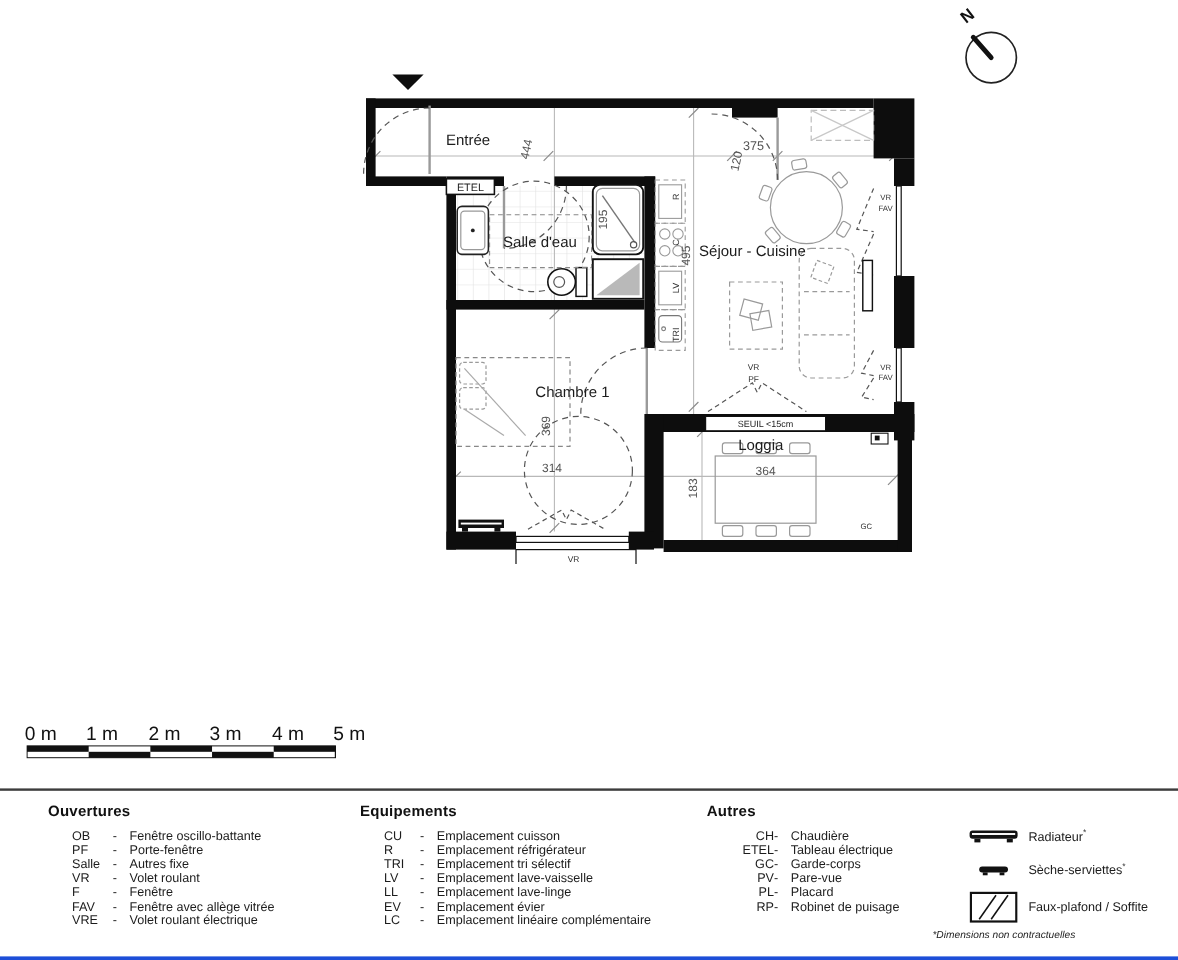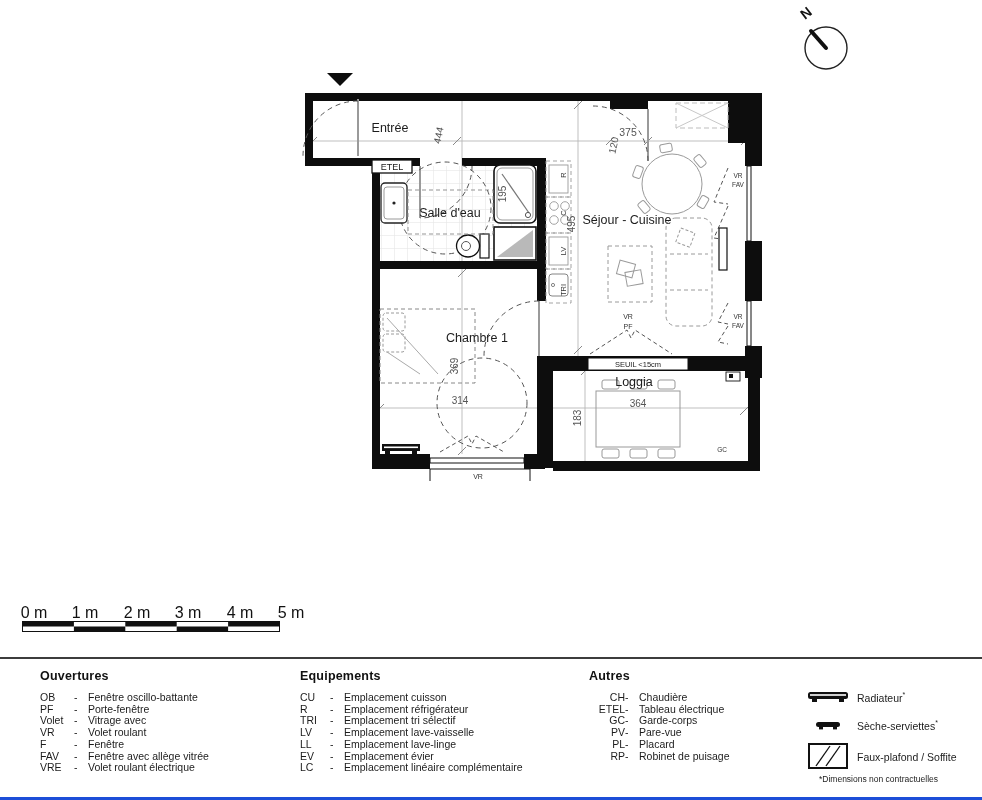"Entrée" #plan-wrap { top: 66px -> 55px }
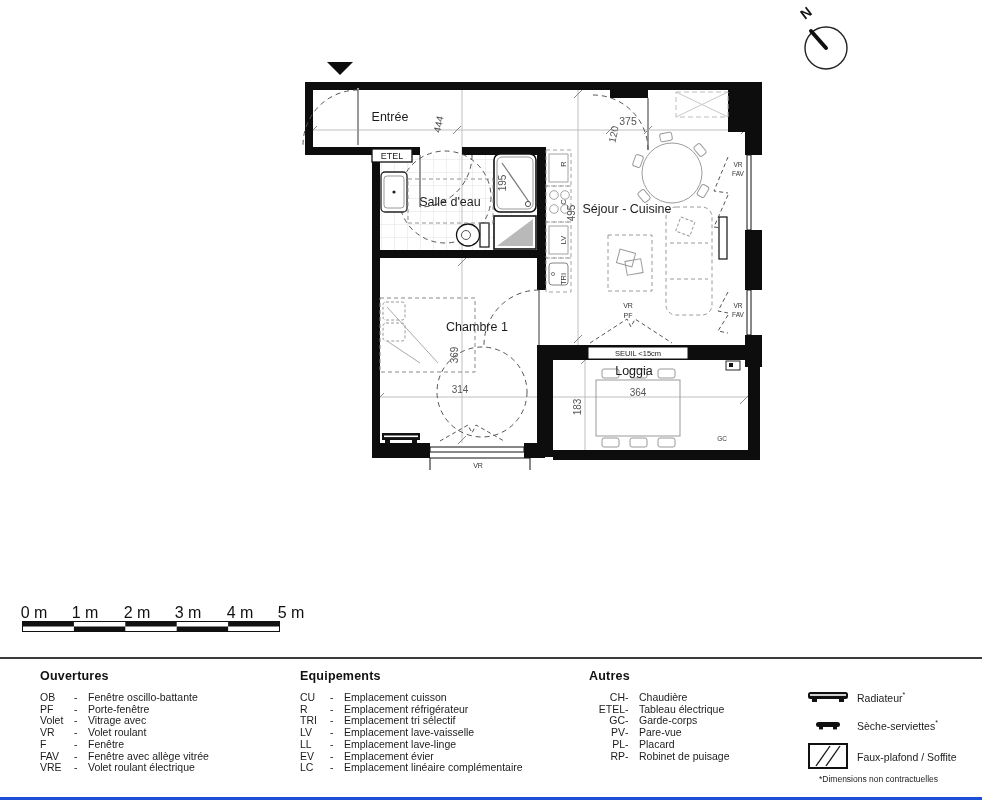"OB" .leg-abbr { margin-left: none -> 20px }
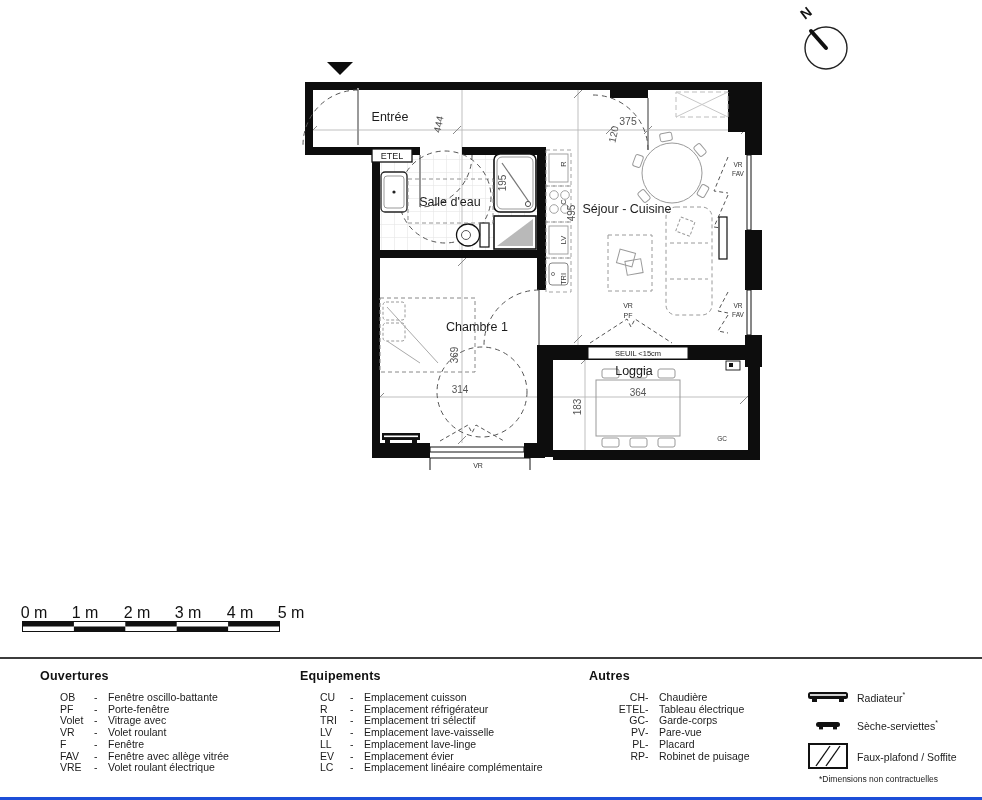"Volet" span.leg-abbr { text: Volet -> Salle }
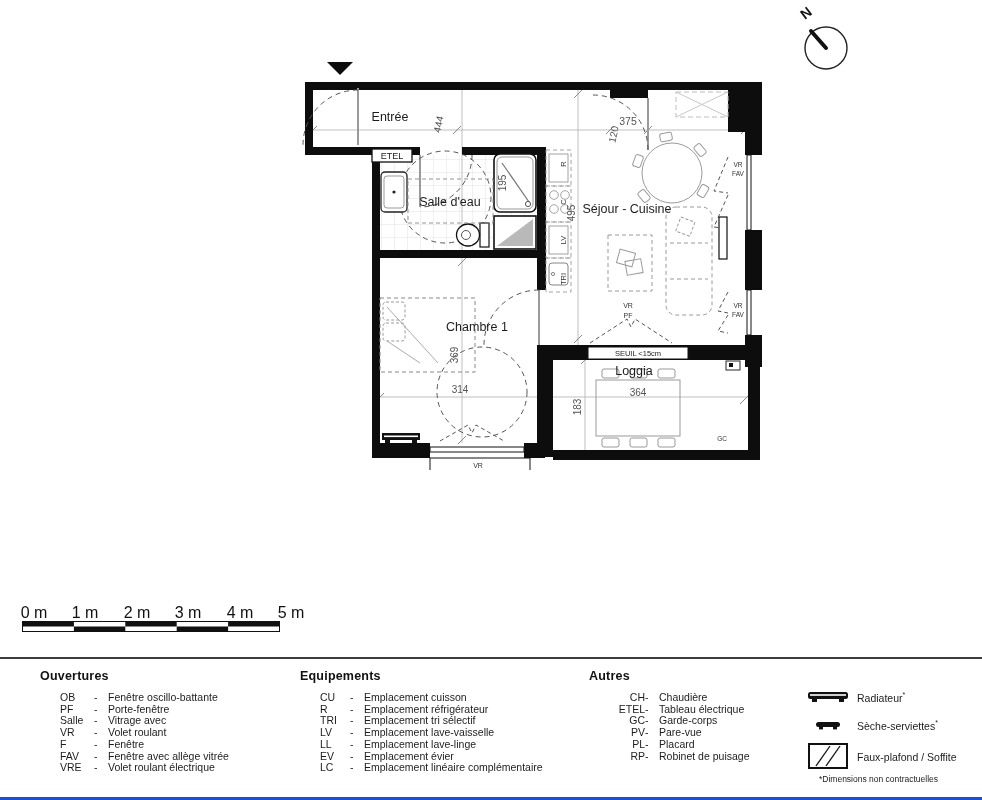"Vitrage avec" span.leg-desc { text: Vitrage avec -> Autres fixe }
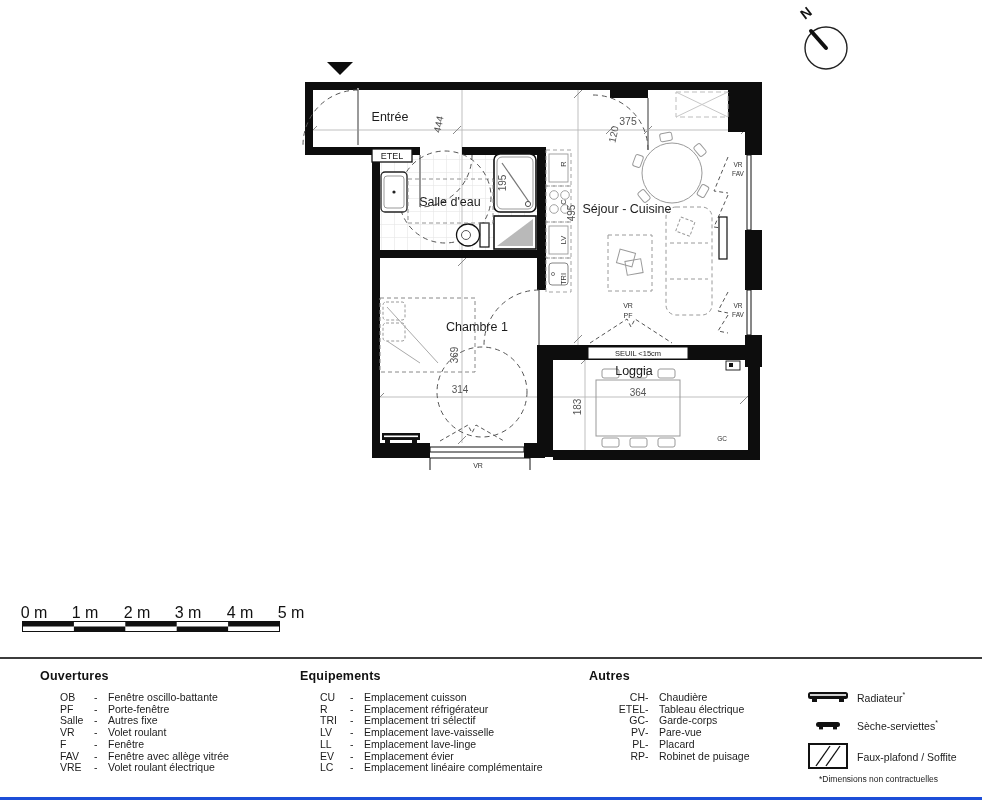"*Dimensions non contractuelles" #leg-footnote { font-style: none -> italic; left: 819px -> 777px }
